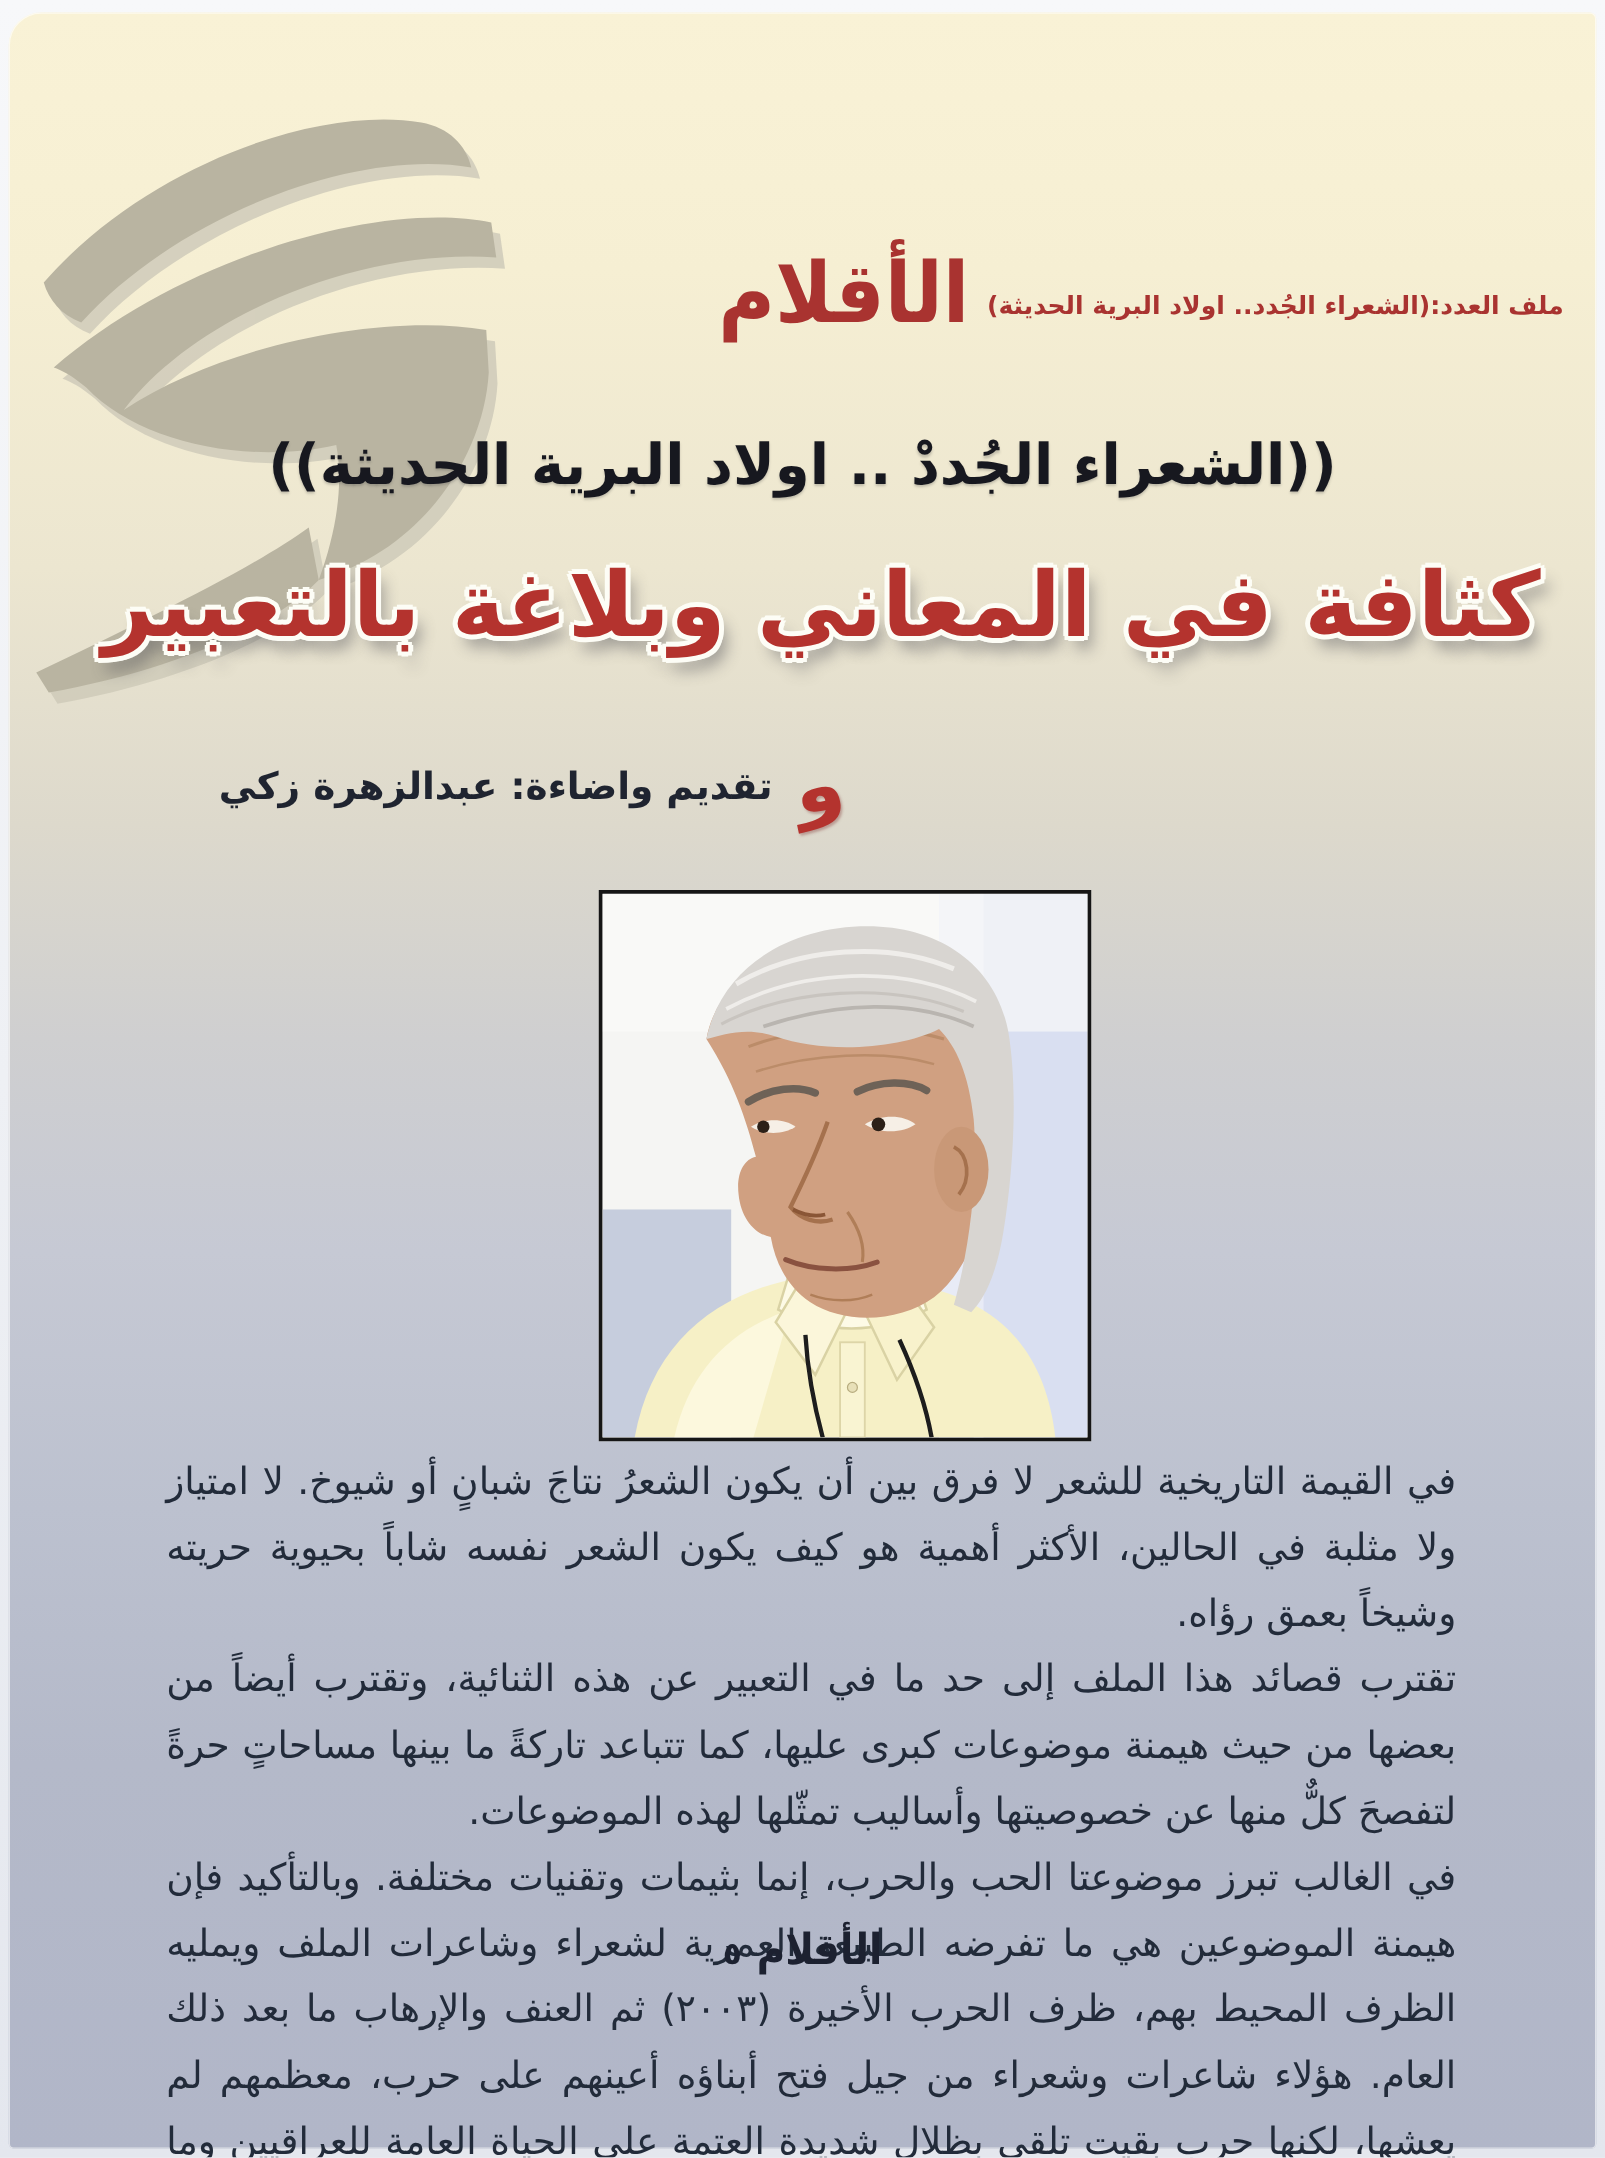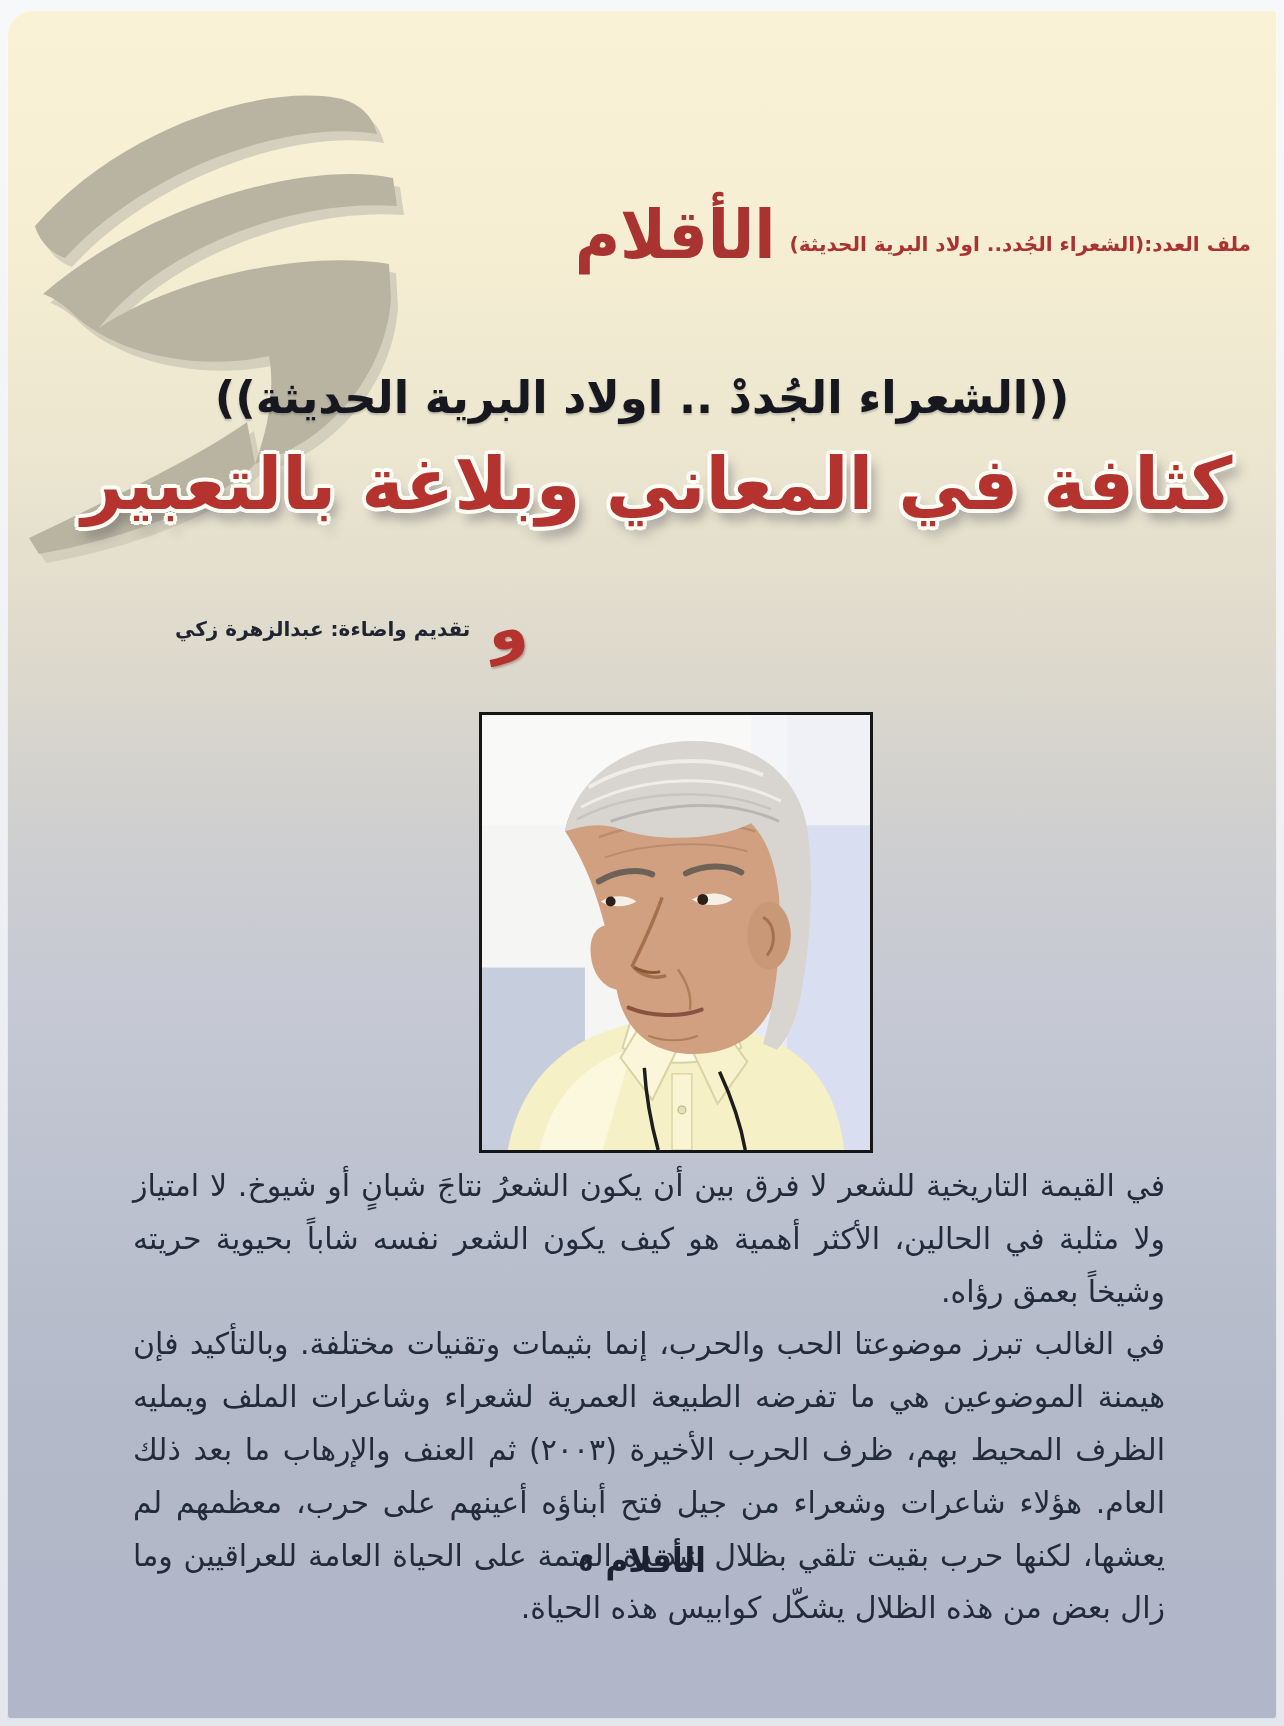"((الشعراء الجُددْ .. اولاد البرية" .series-title { top: 361px -> 335px }
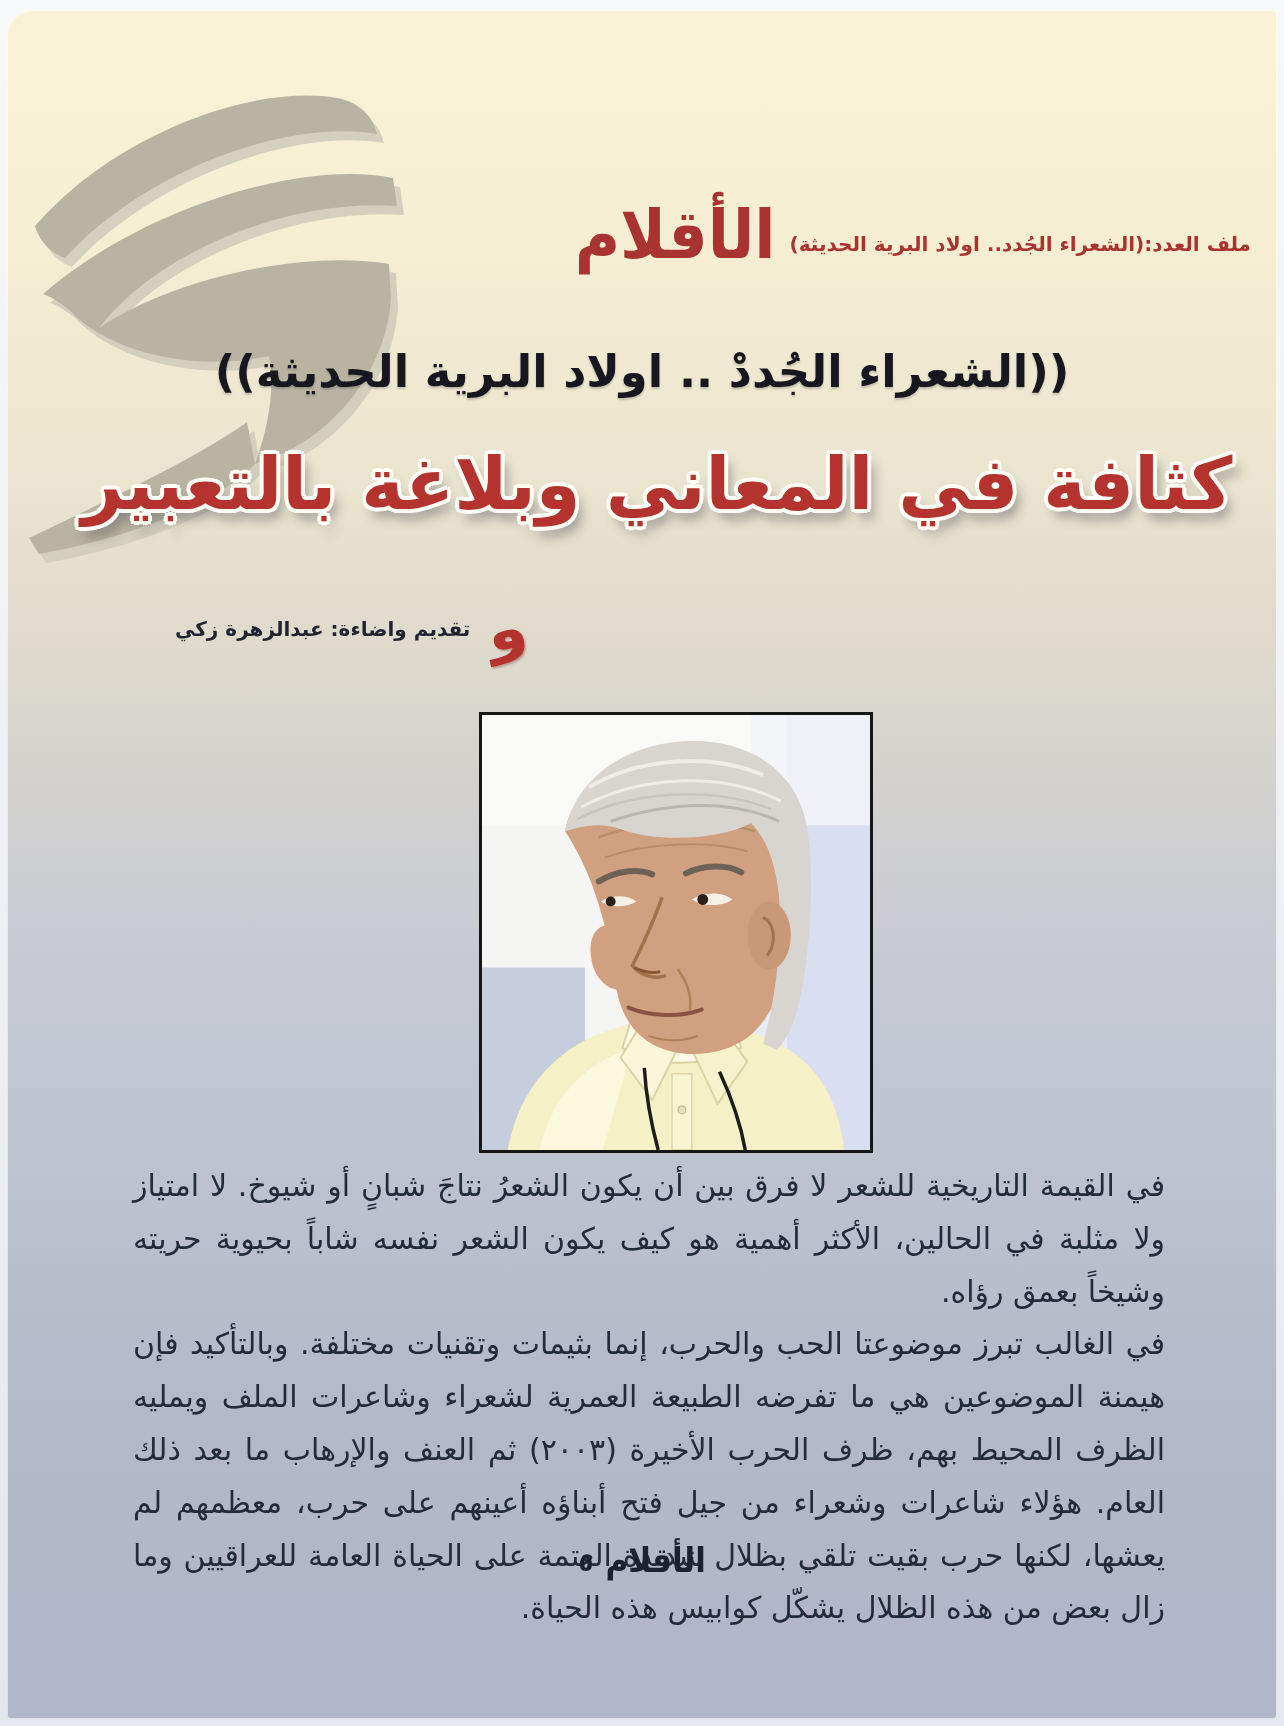"تقديم واضاءة: عبدالزهرة زكي" .byline-label { font-size: 20px -> 30px }
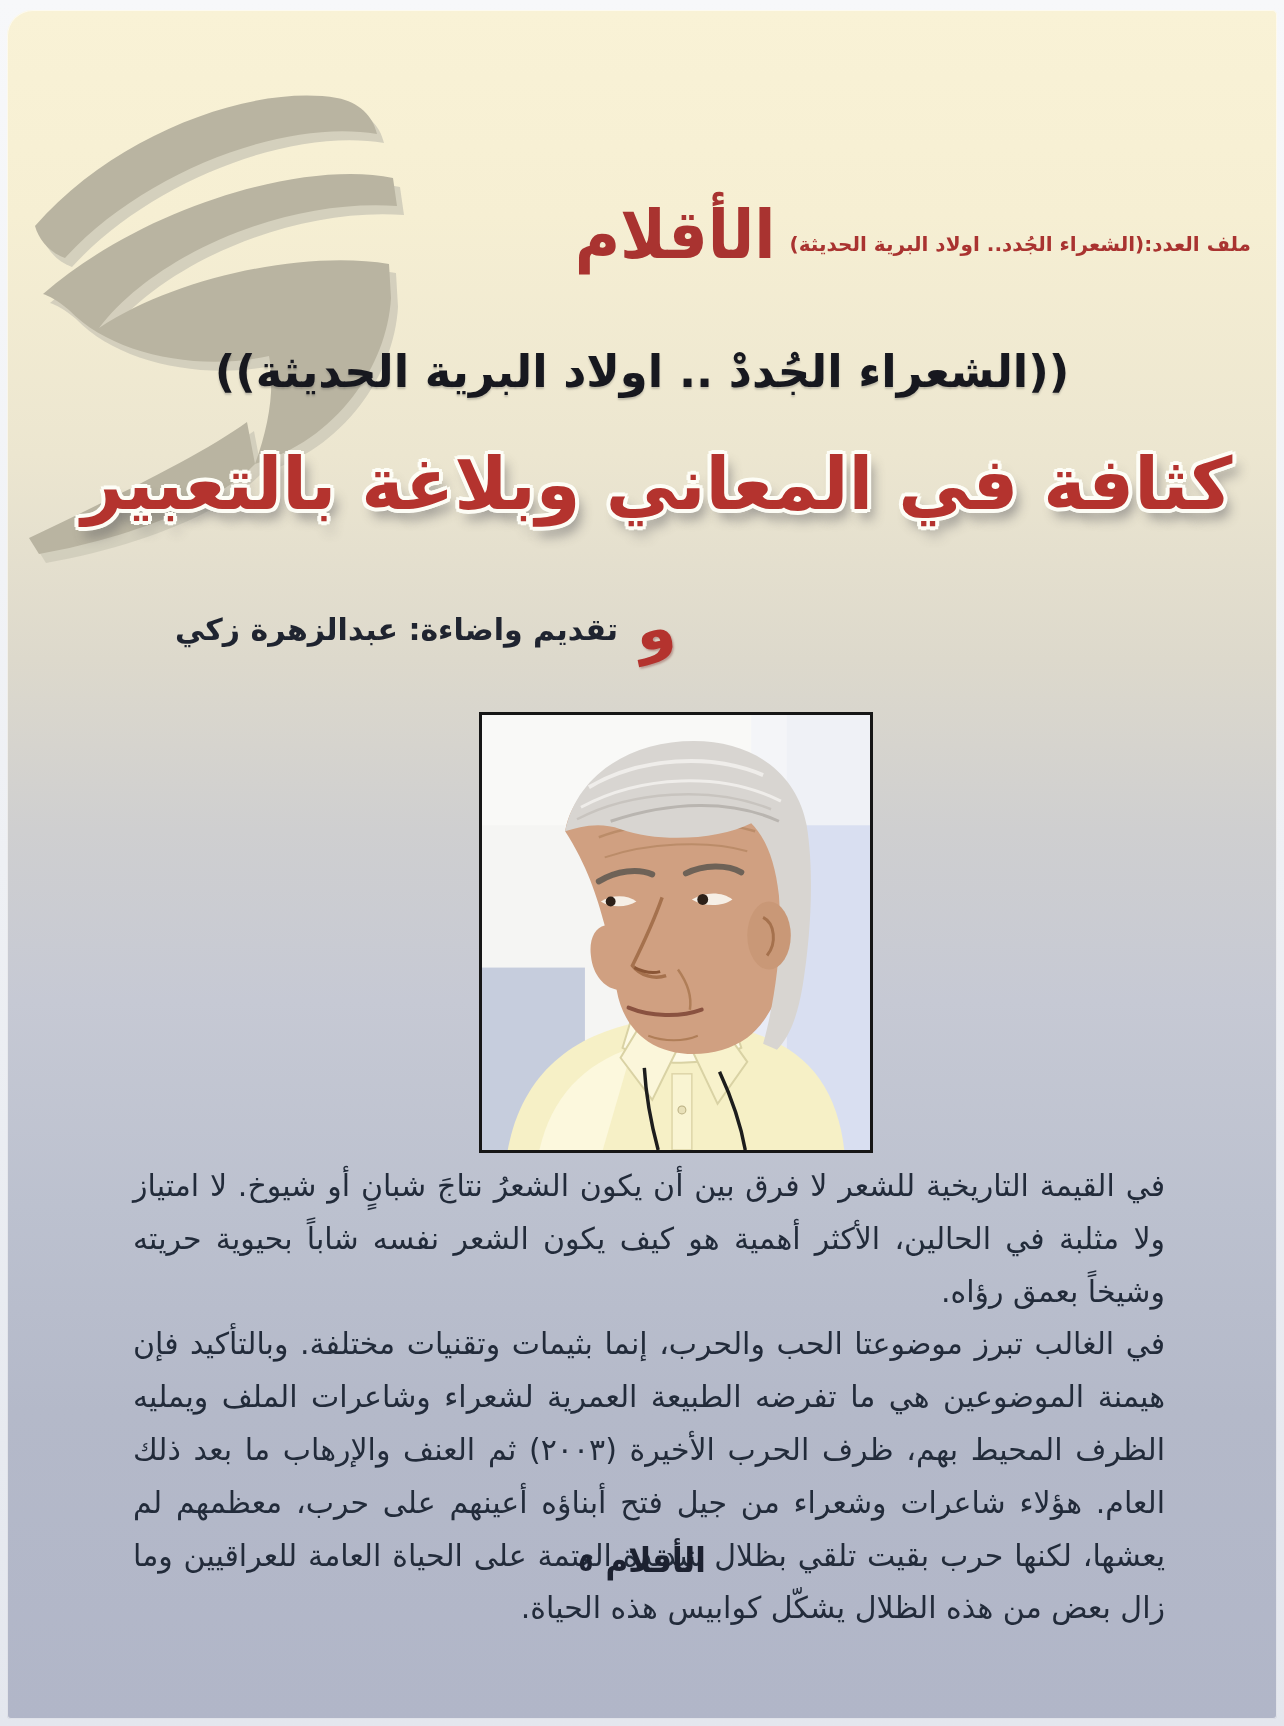"تقترب قصائد هذا الملف إلى" p { html: none -> <p>تقترب قصائد هذا الملف إلى حد ما في التعبير عن هذه الثنائية، وتقترب أيضاً من بعضها من حيث هيمنة موضوعات كبرى عليها، كما تتباعد تاركةً ما بينها مساحاتٍ حرةً لتفصحَ كلٌّ منها عن خصوصيتها وأساليب تمثّلها لهذه الموضوعات.</p> }
